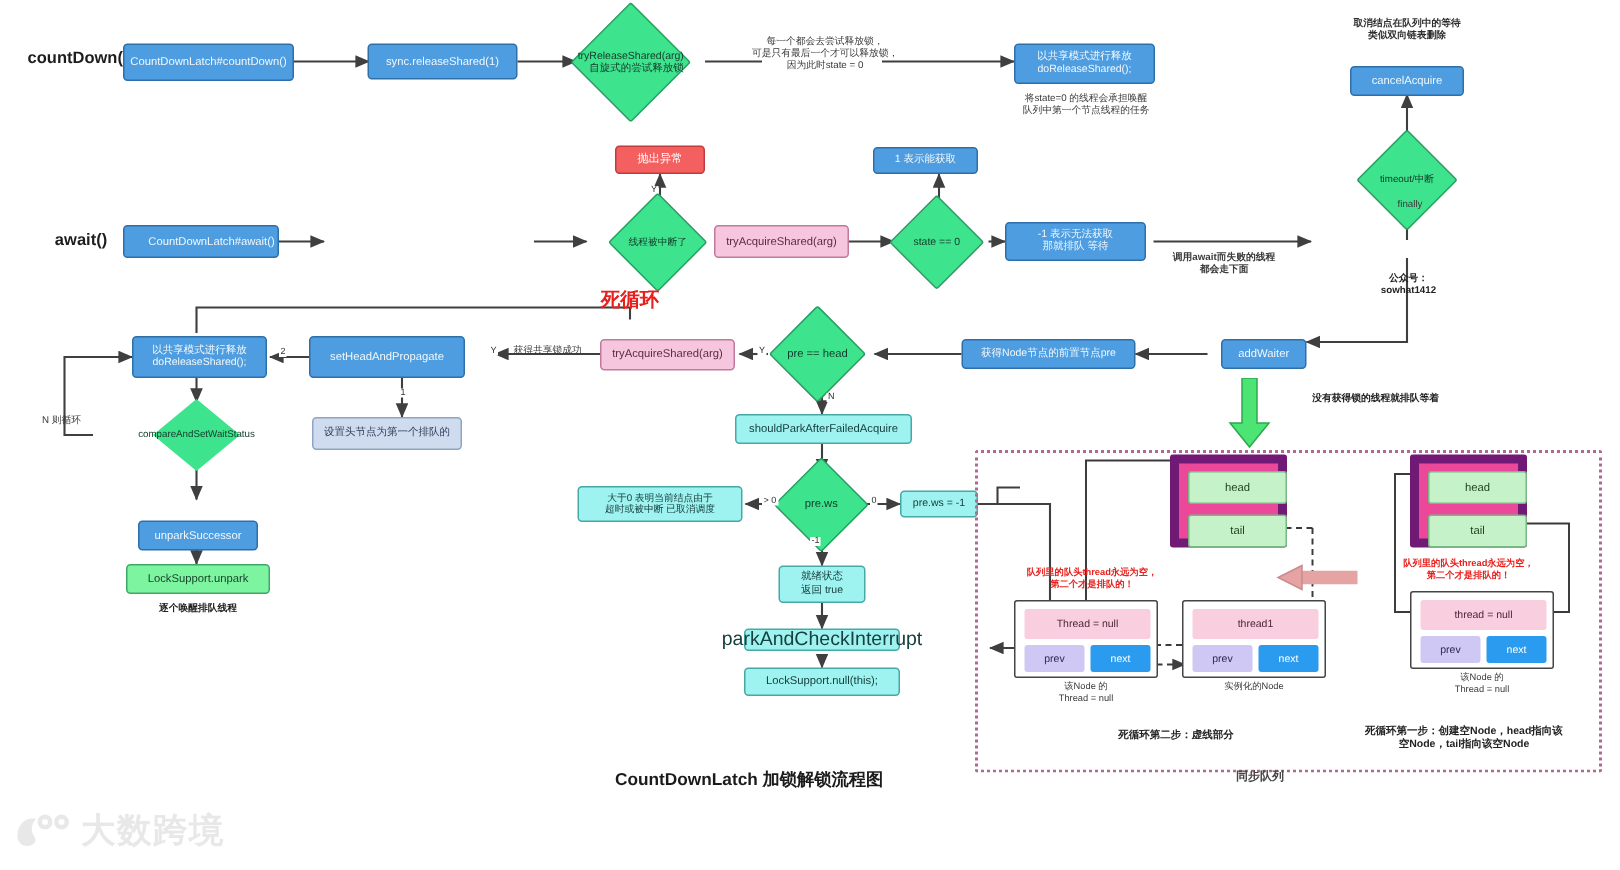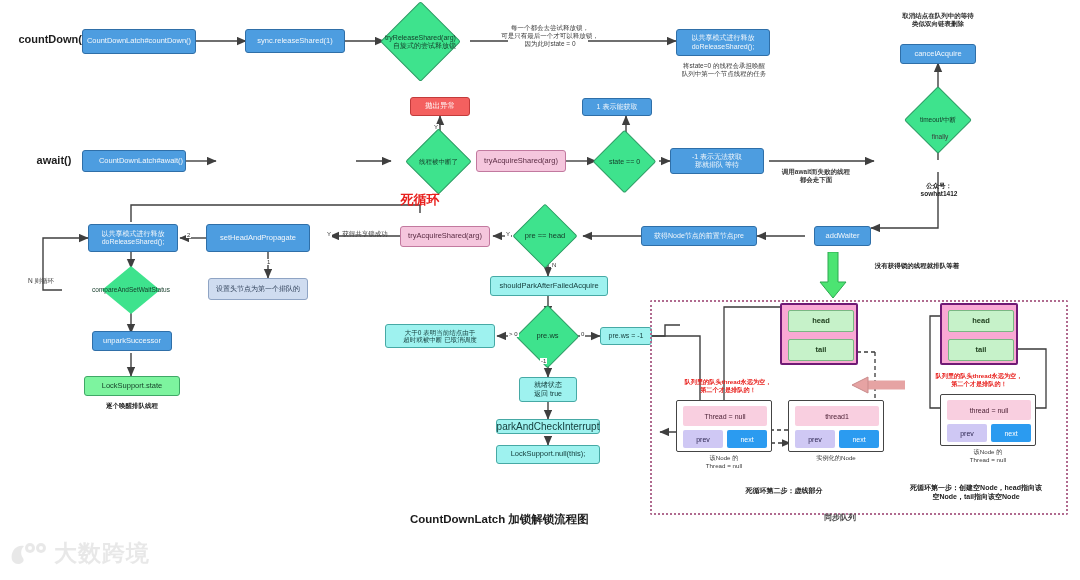"head" .queuebox { background: #f9a8d4 -> #ec4899; border: 2px solid #701a75 -> 6px solid #701a75; font-weight: bold -> none }
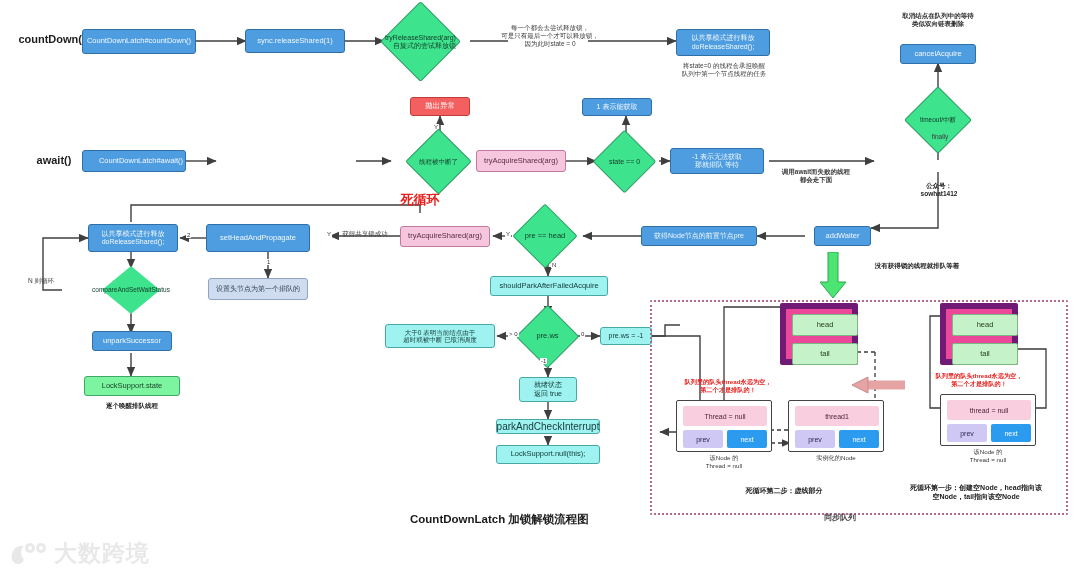"unparkSuccessor" div.node { top: 331px -> 347px }
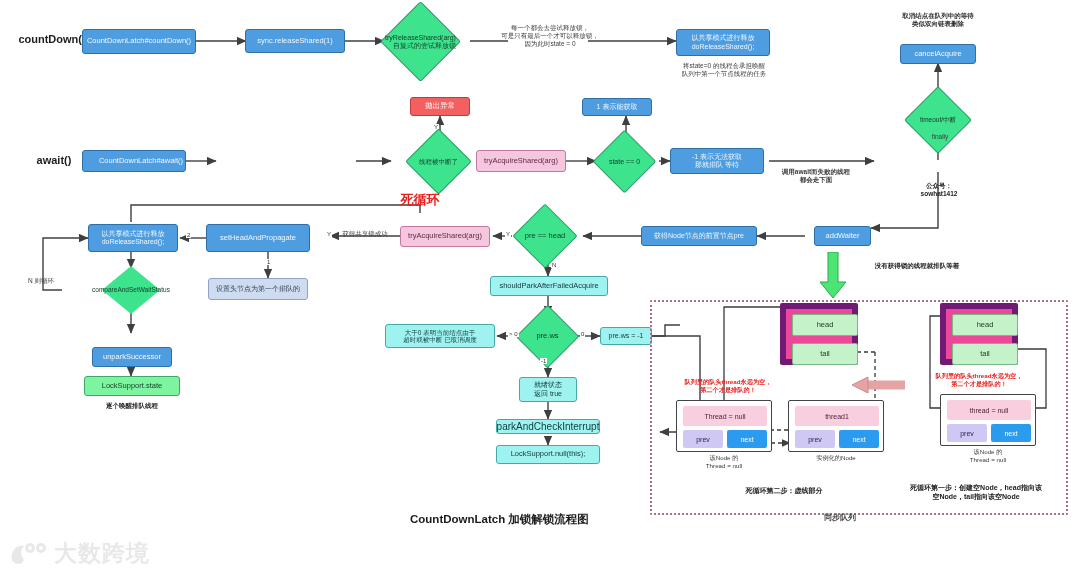"LockSupport.state" div.node { text: LockSupport.state -> LockSupport.unpark }
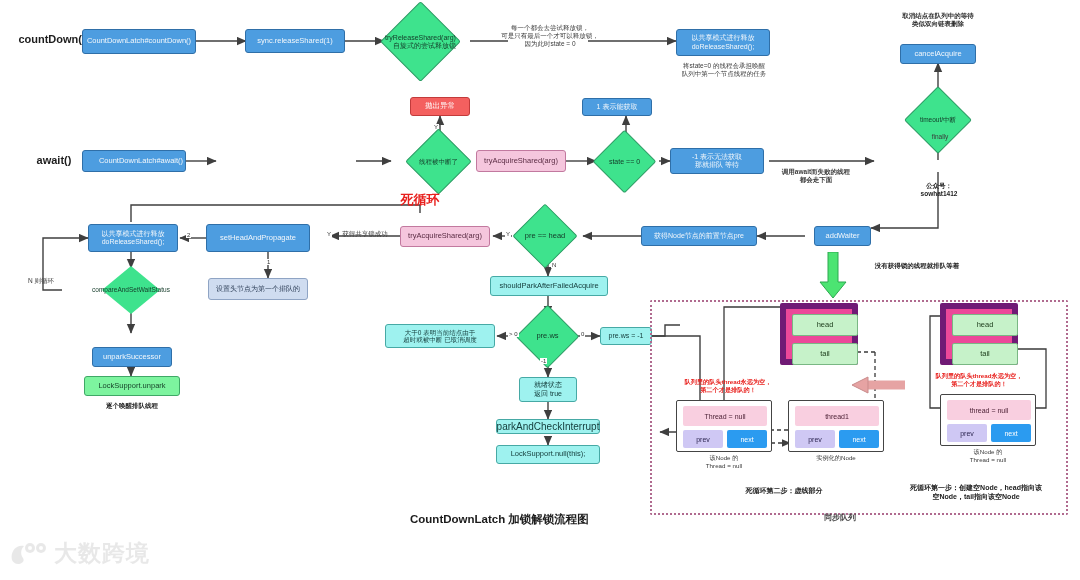"parkAndCheckInterrupt" div.node { font-size: 10px -> 13px }
